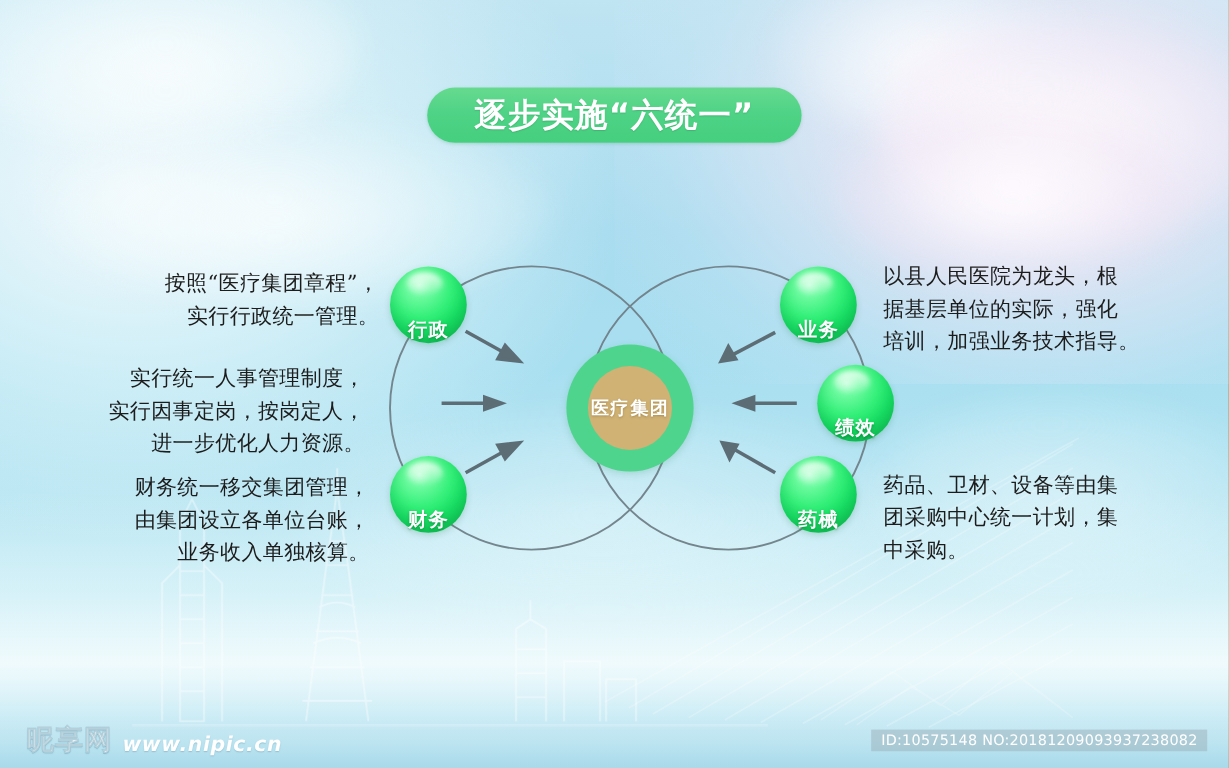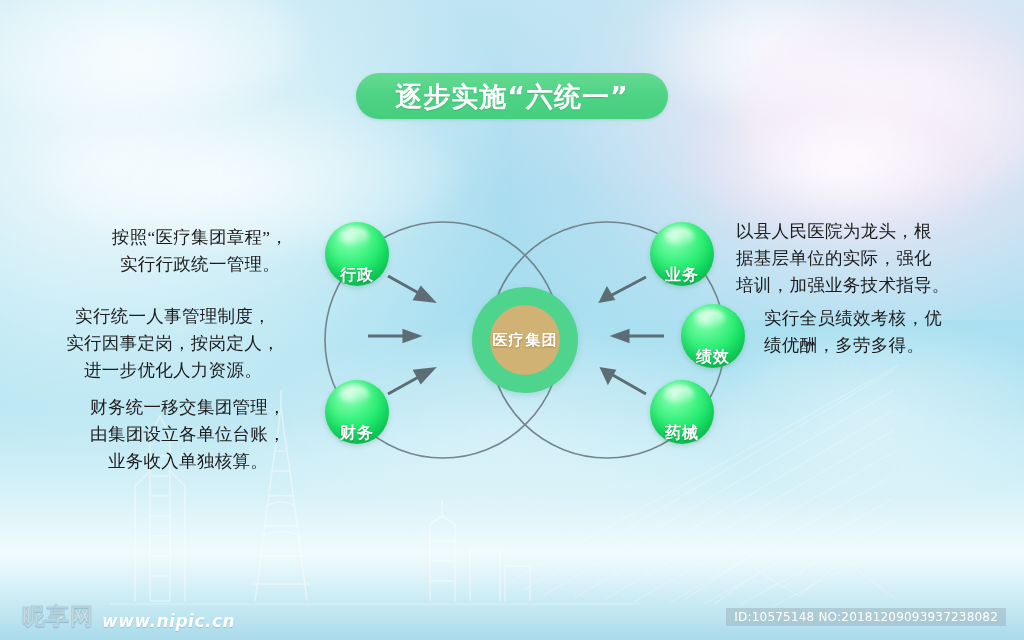"按照“医疗集团章程”，" .note.left { font-family: Liberation Serif, serif -> none; text-align: center -> right }
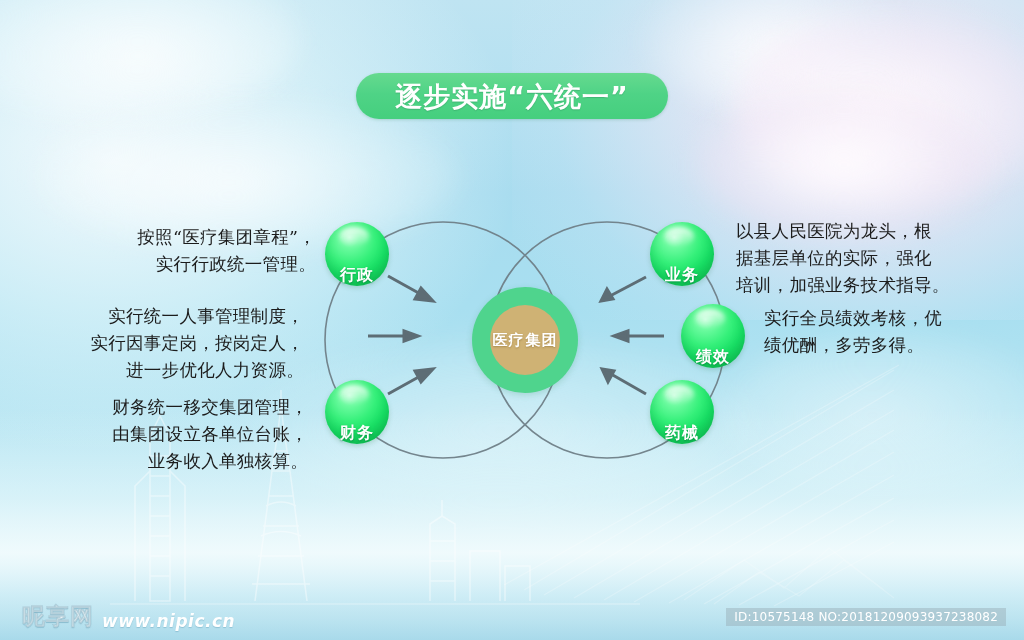"实行全员绩效考核，优" div.note { html: <div>实行全员绩效考核，优 绩优酬，多劳多得。</div> -> none }
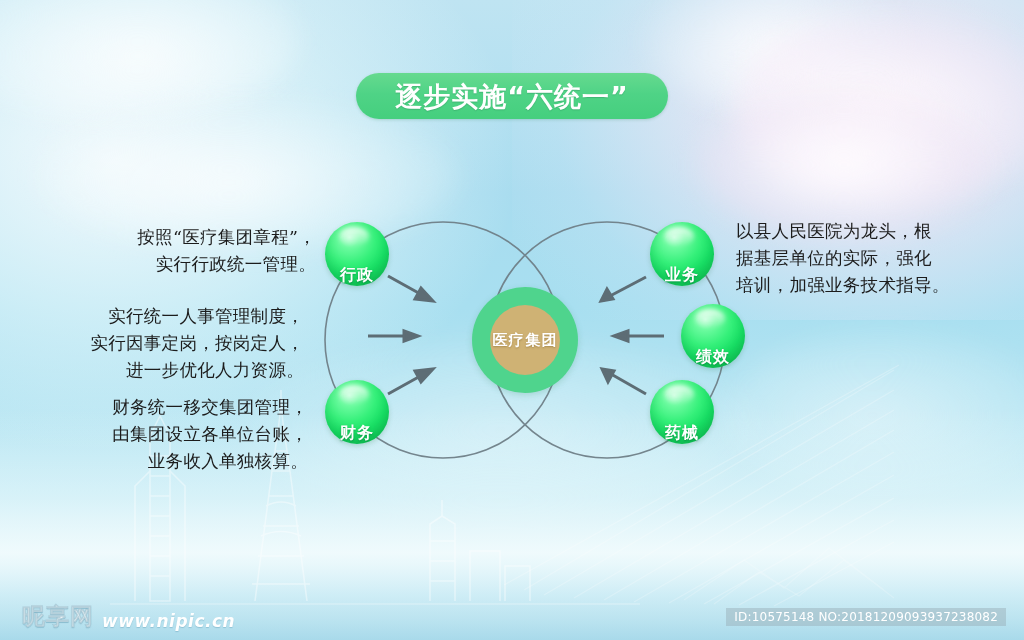"药品、卫材、设备等由集" div.note { html: none -> <div>药品、卫材、设备等由集 团采购中心统一计划，集 中采购。</div> }
